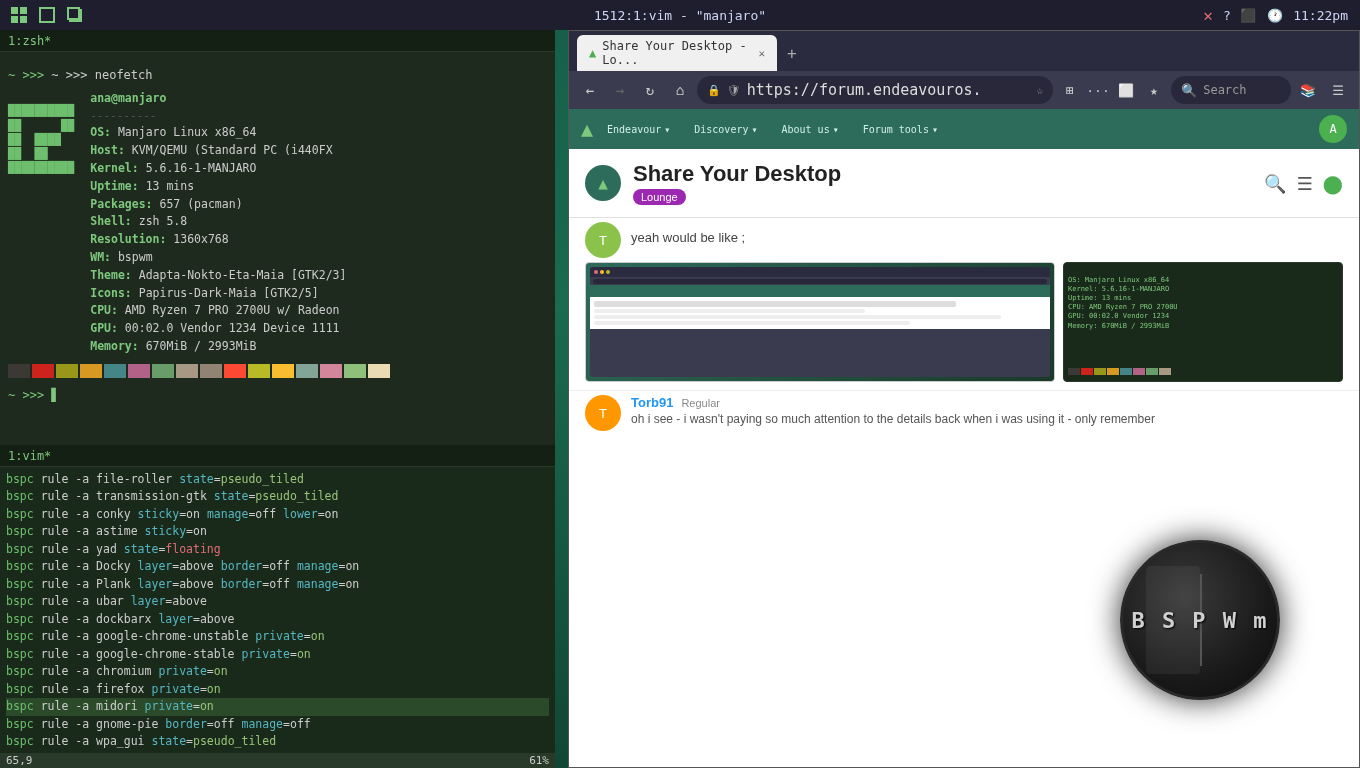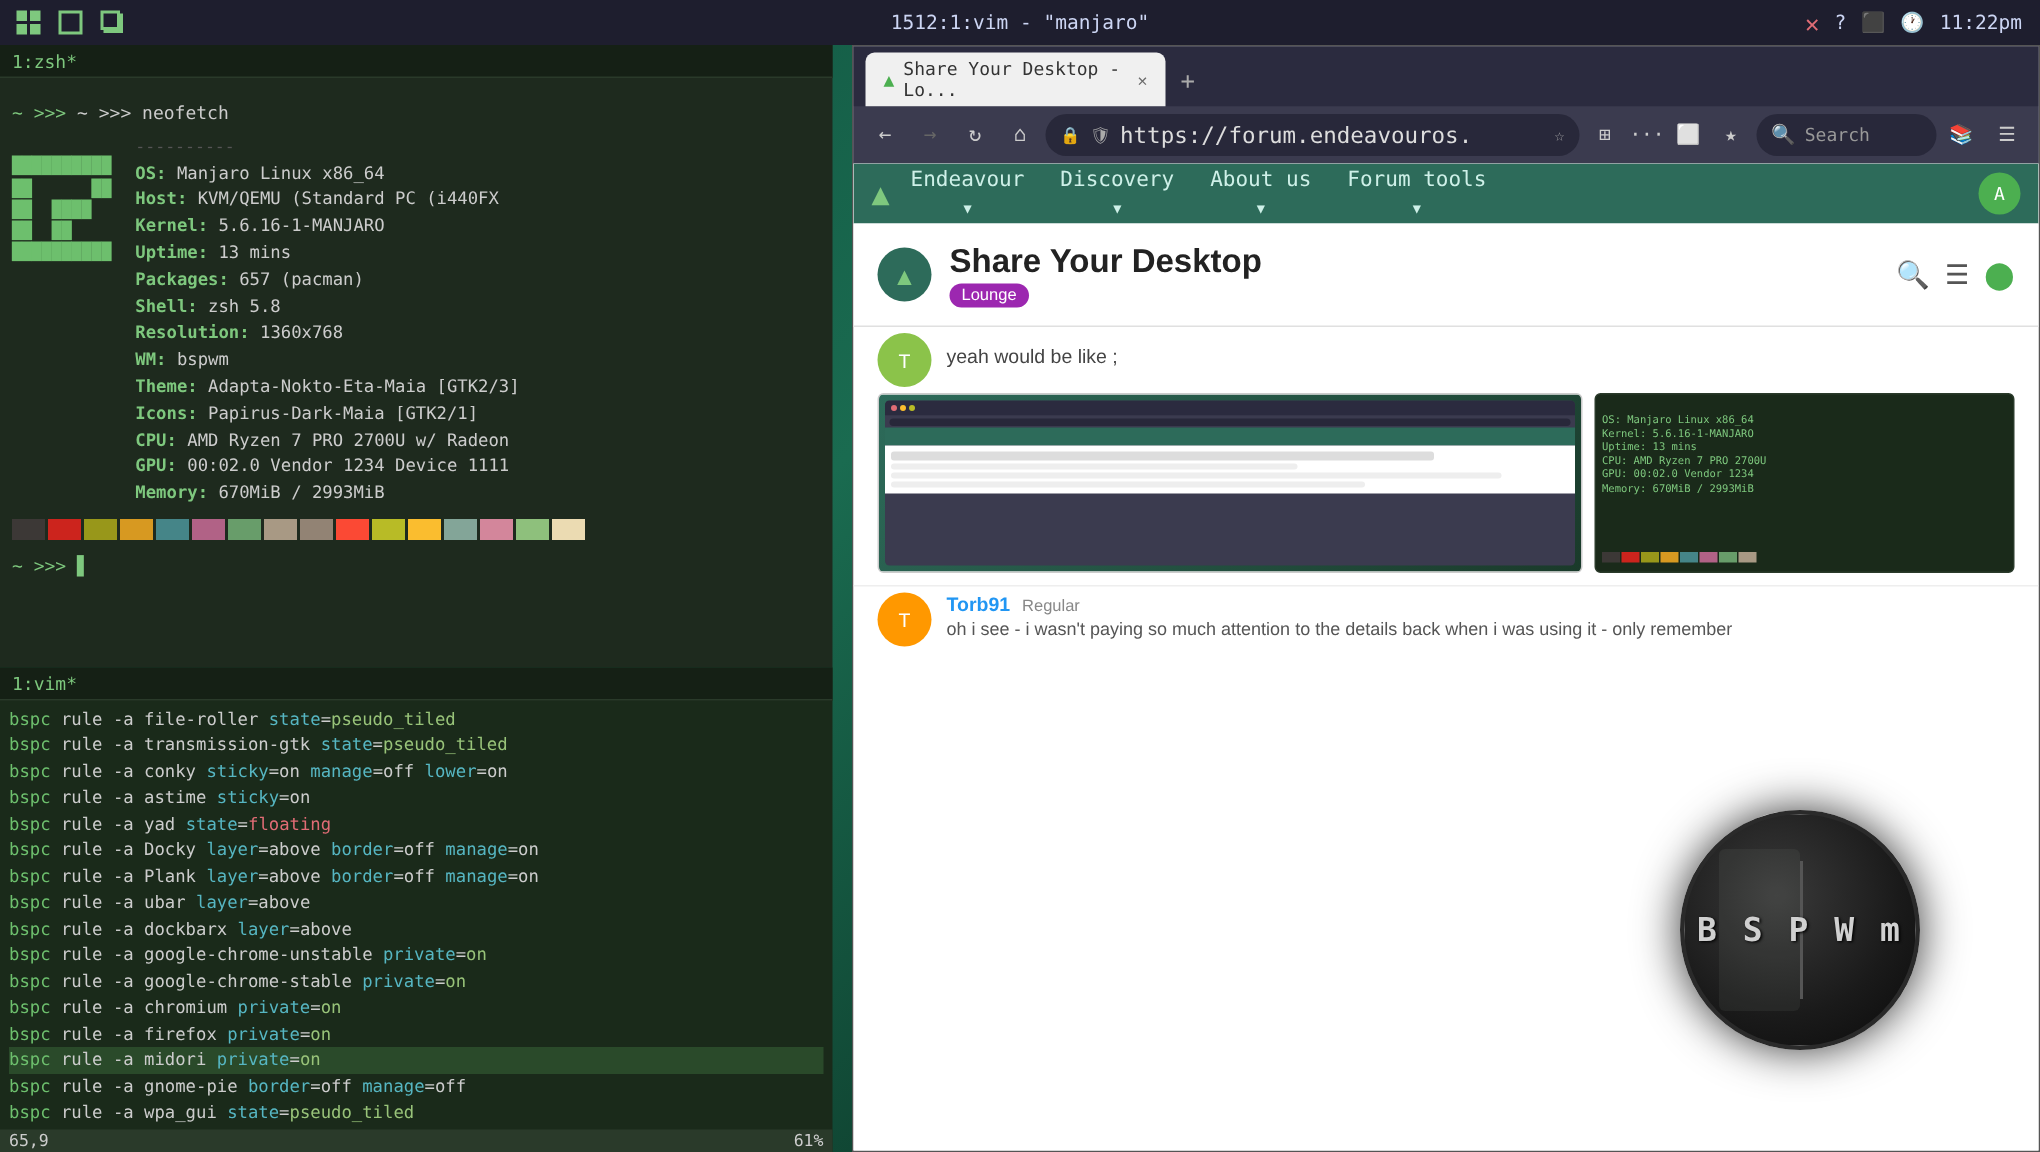"ana@manjaro" div.sysinfo { html: none -> <div> <span>ana@manjaro</span> </div> }
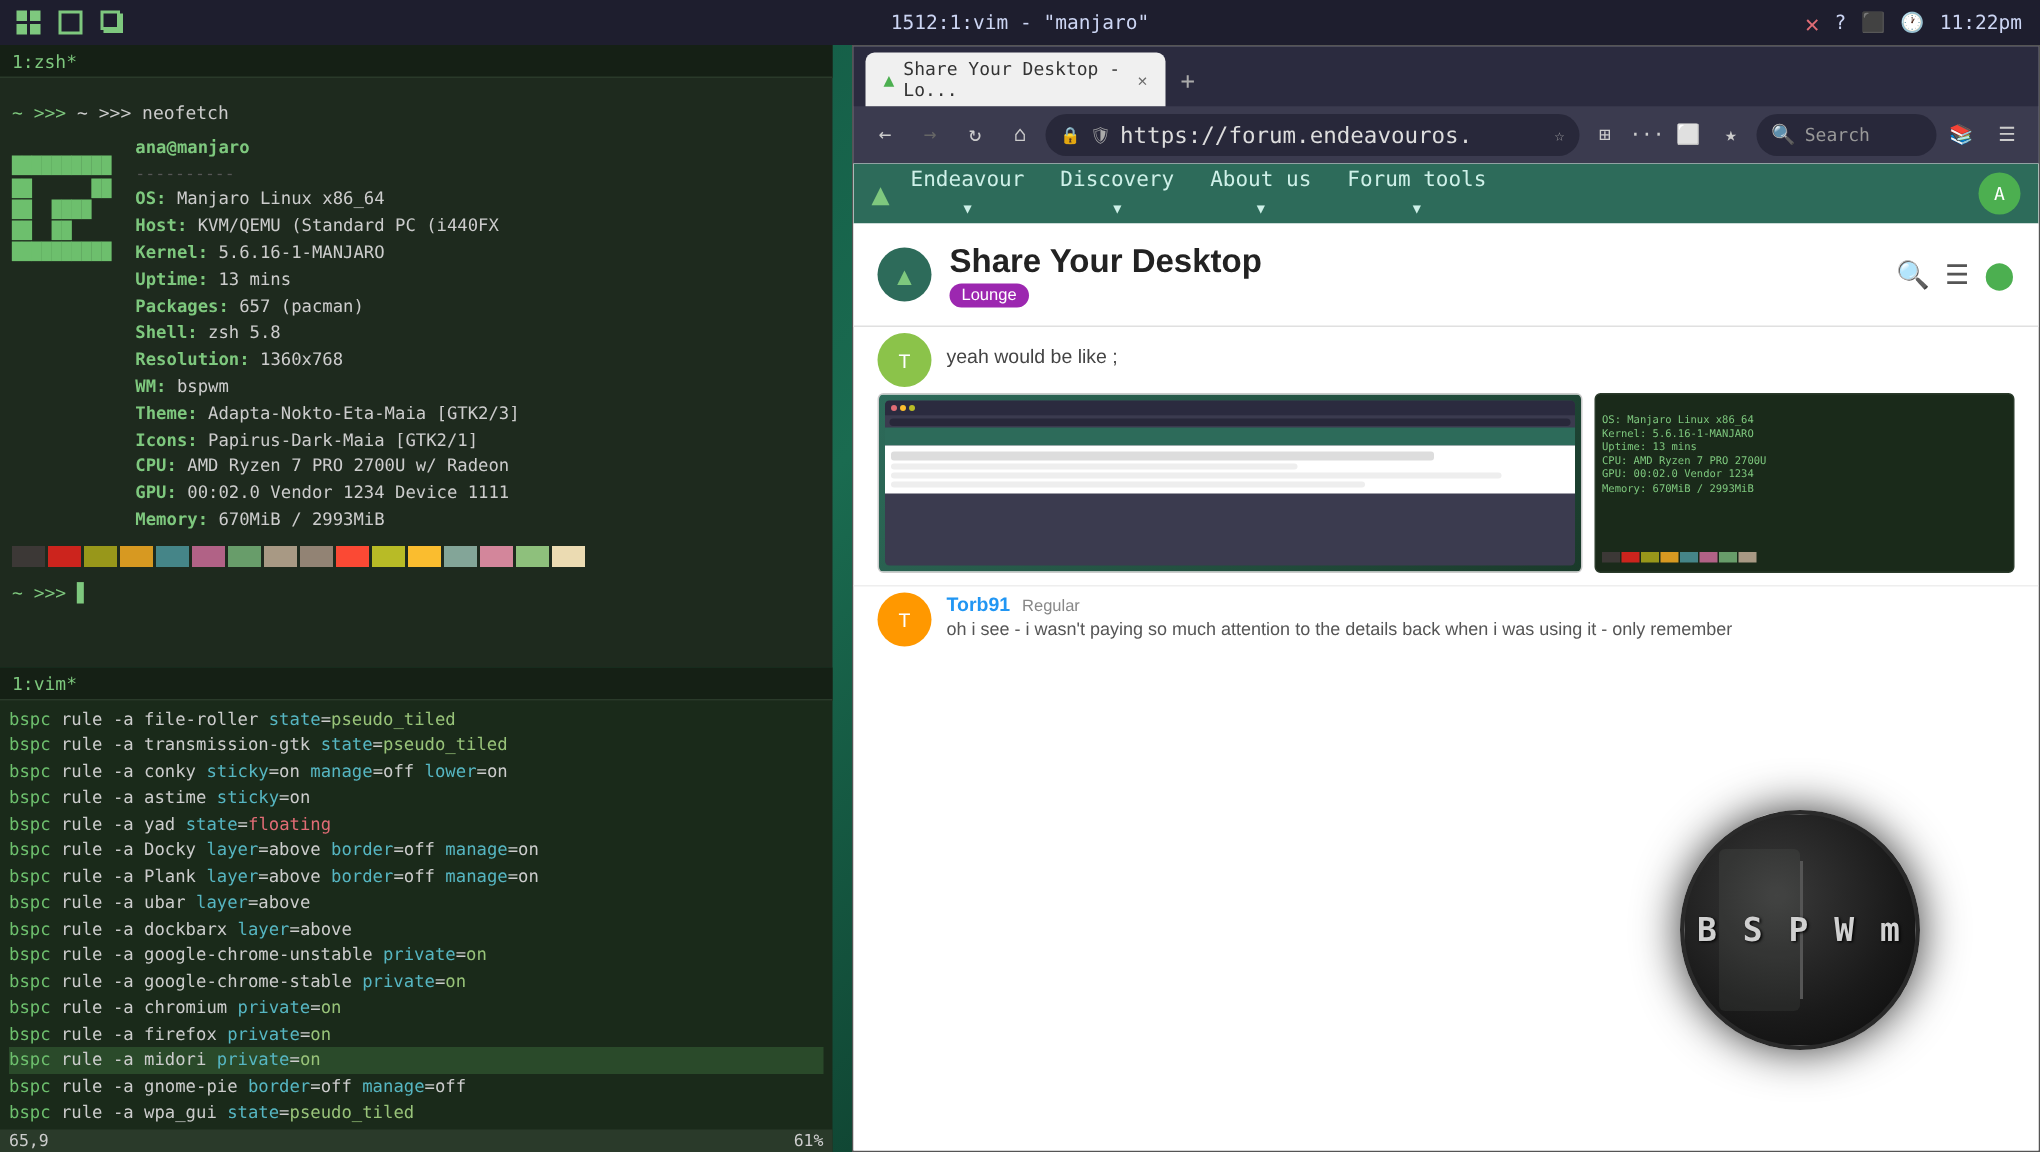"Endeavour" .forum-nav-item { flex-direction: column -> none; font-size: 14px -> 10px }
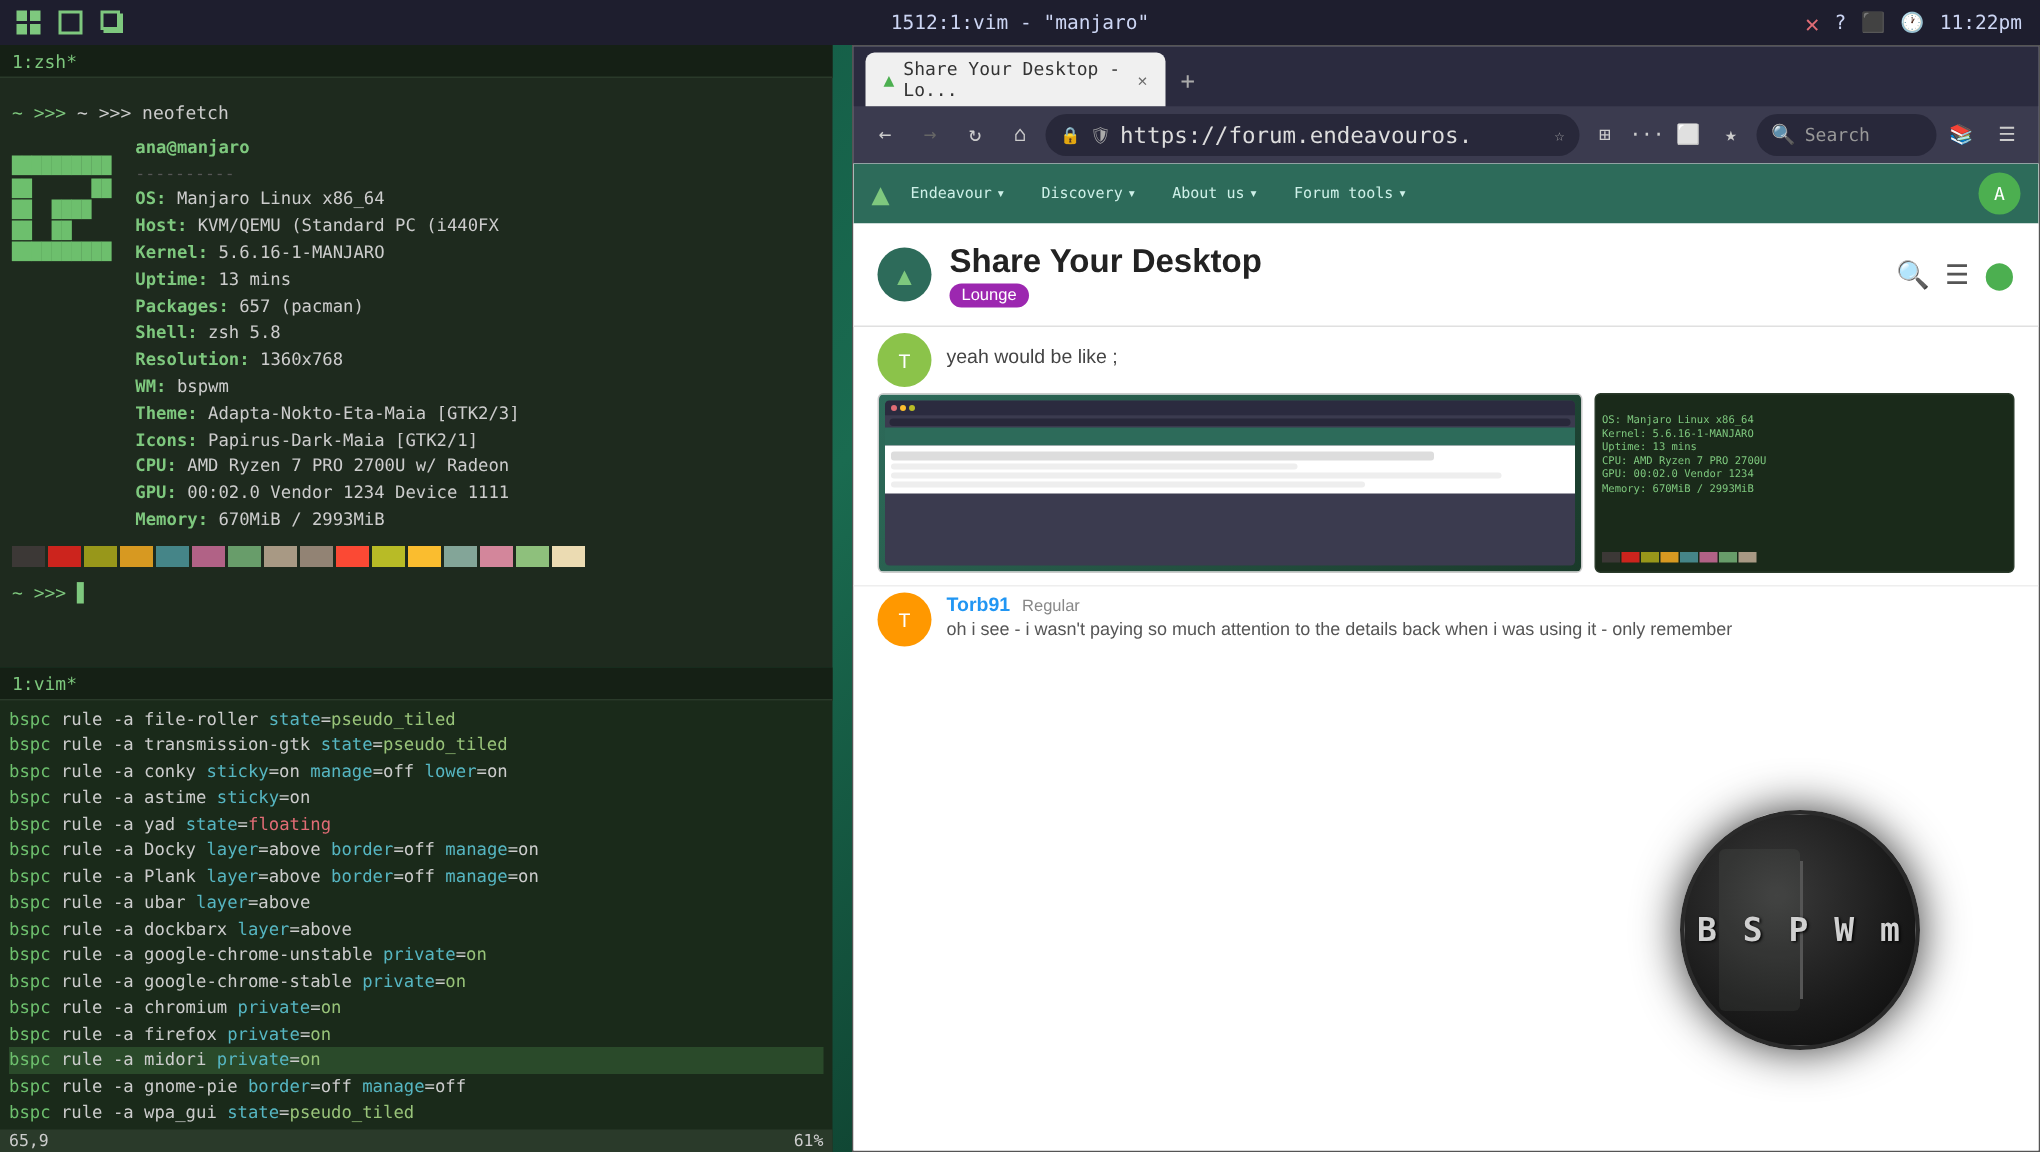"Papirus-Dark-Maia [GTK2/1]" span { text: GTK2/1 -> GTK2/5 }
